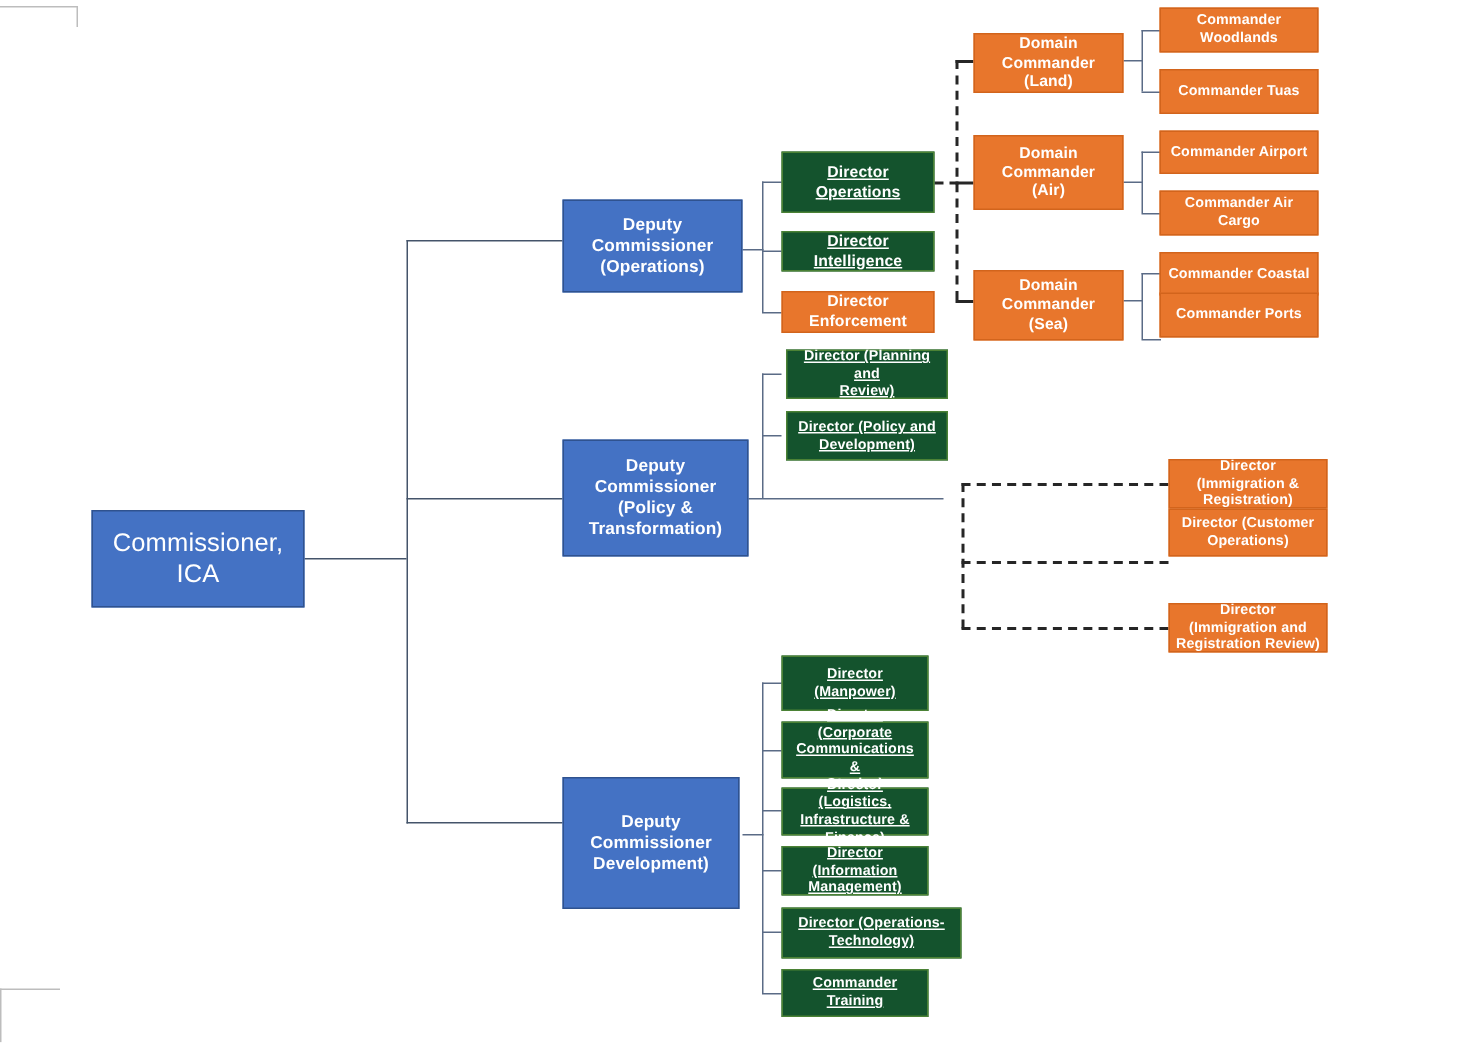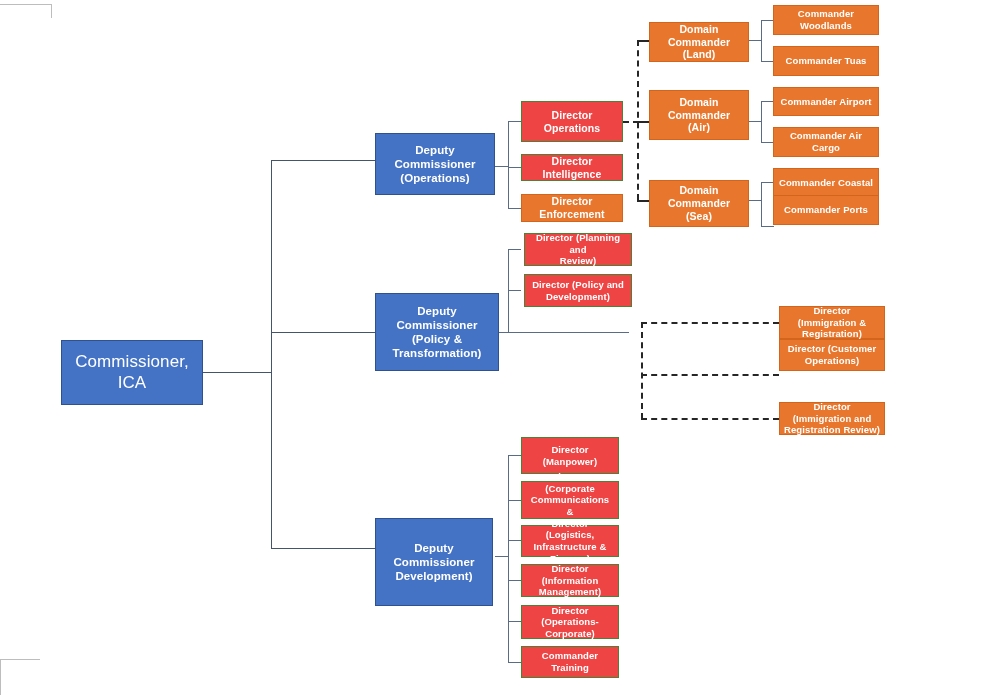"Director Operations" .node.green { background: #ef4444 -> #14532d; text-decoration: none -> underline }
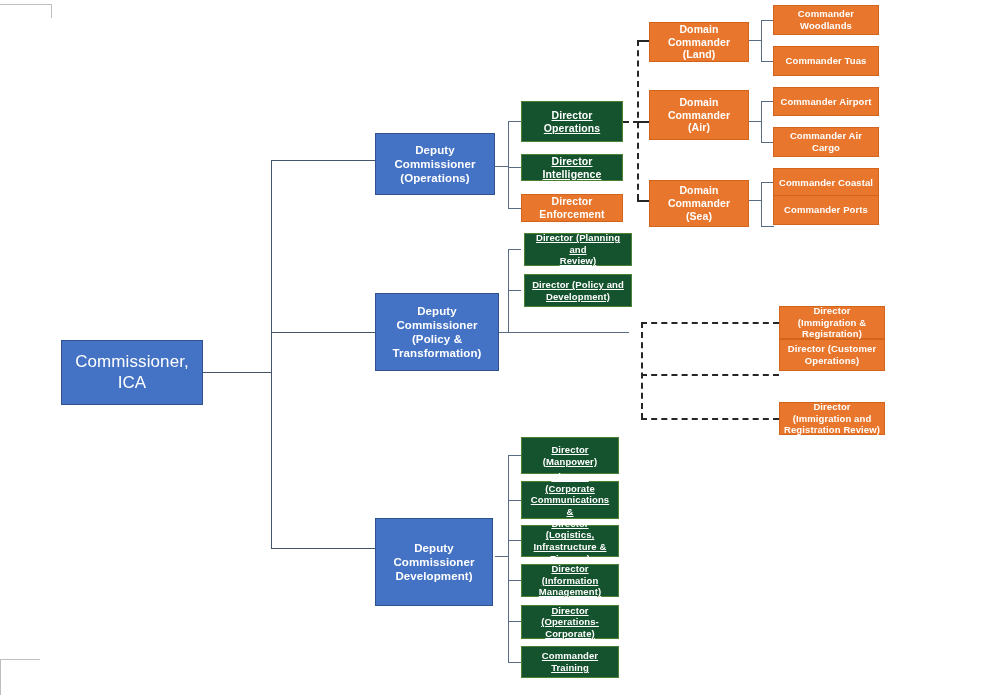"Director (Operations-" div.node { width: 98px -> 120px }
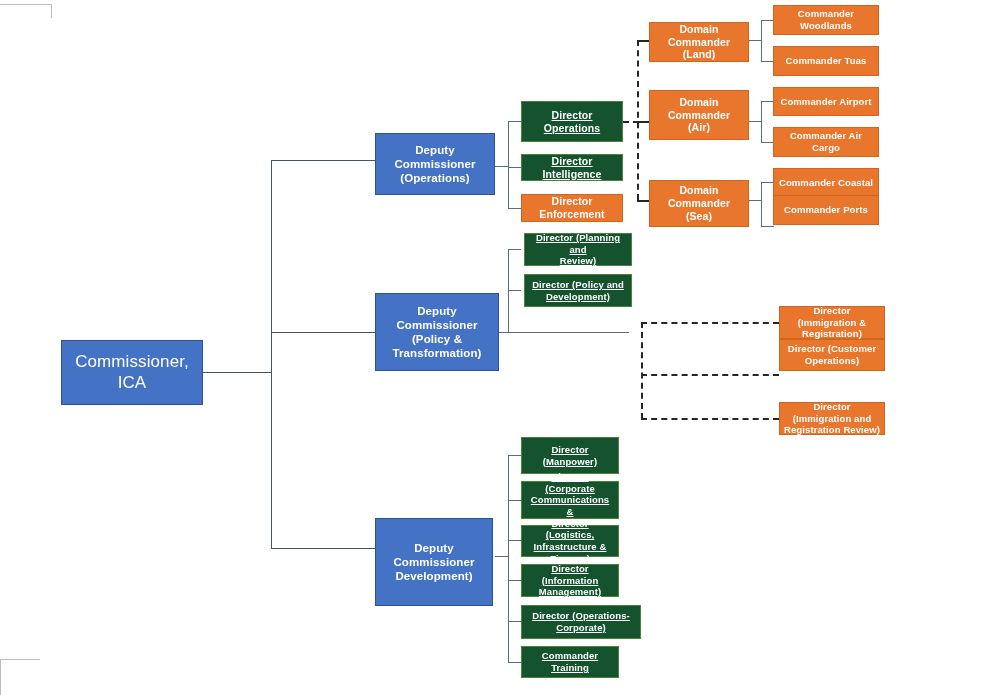"Corporate)" span { text: Corporate -> Technology }
